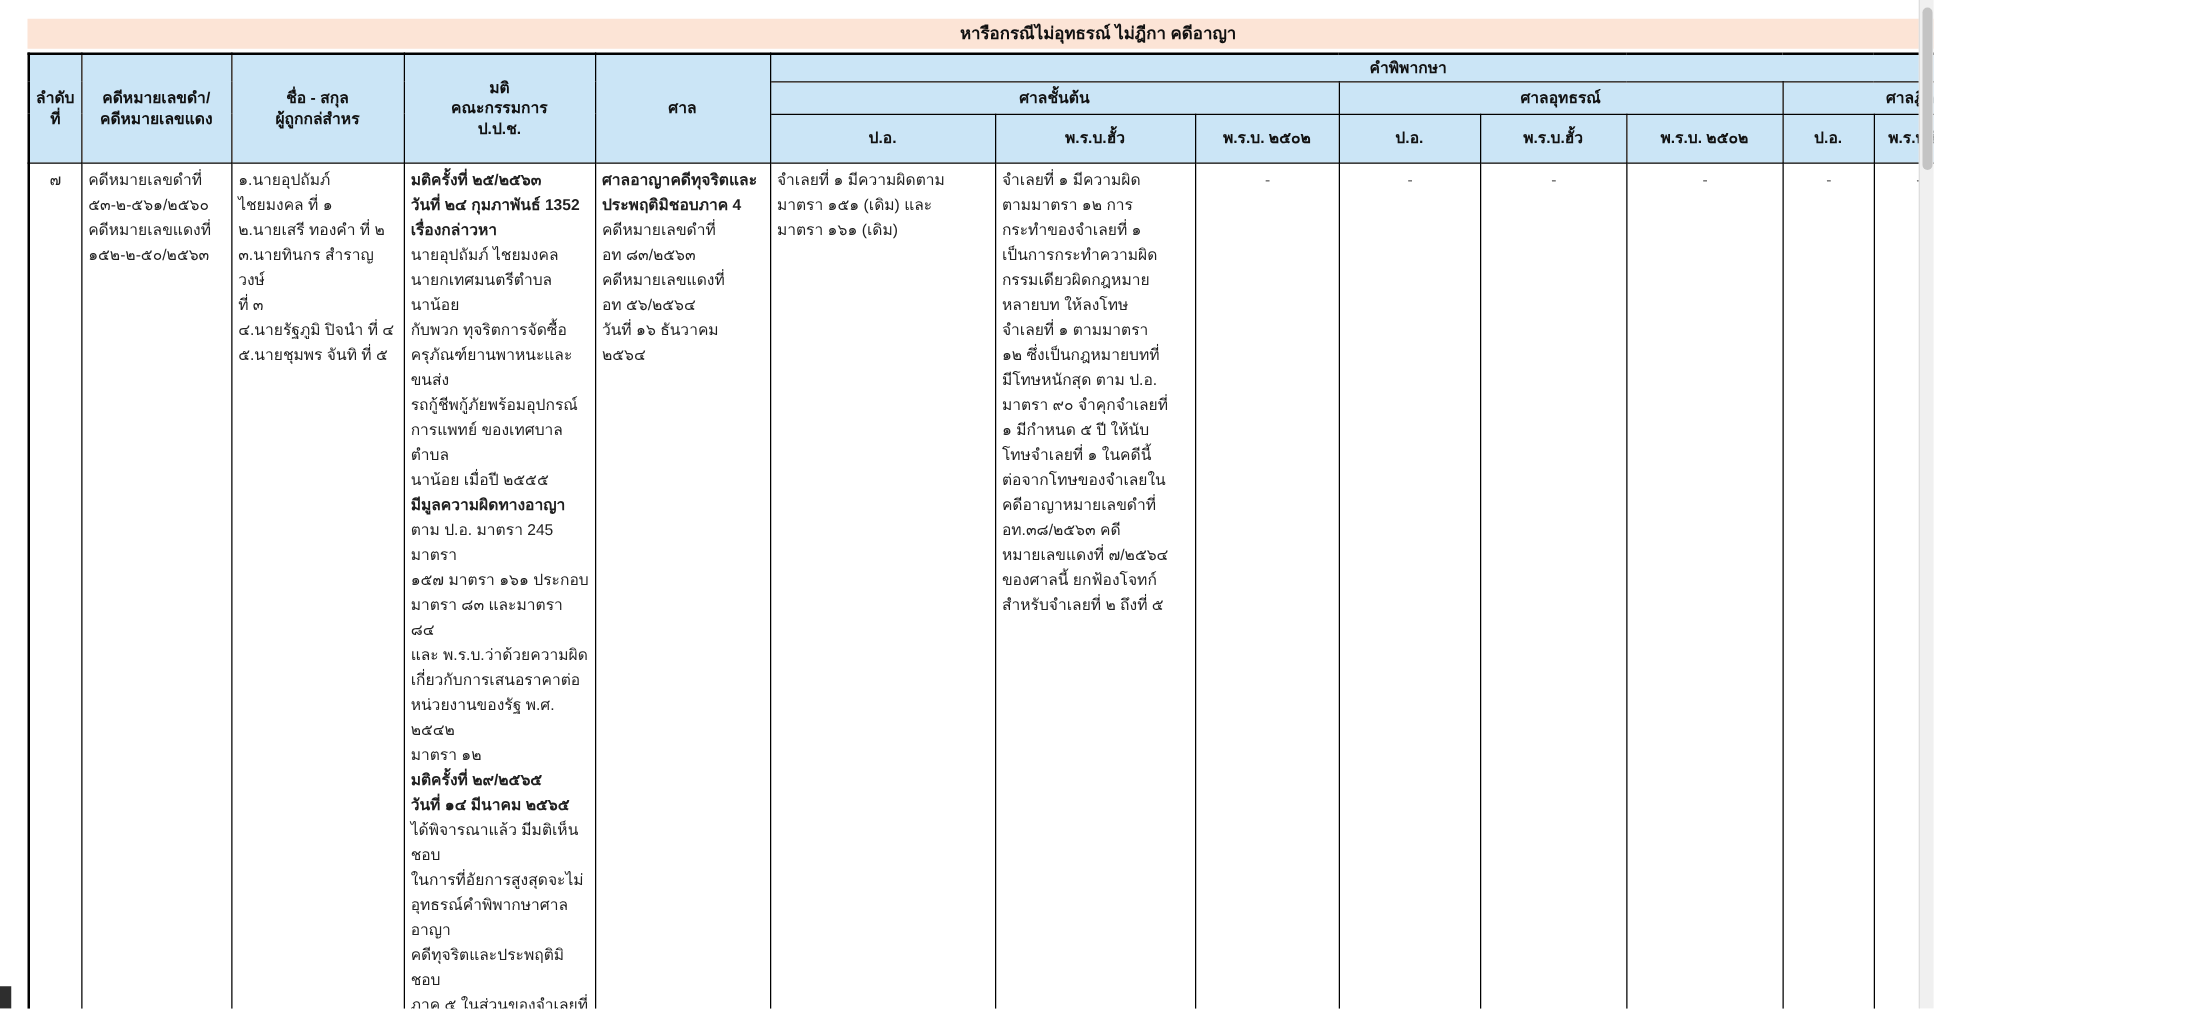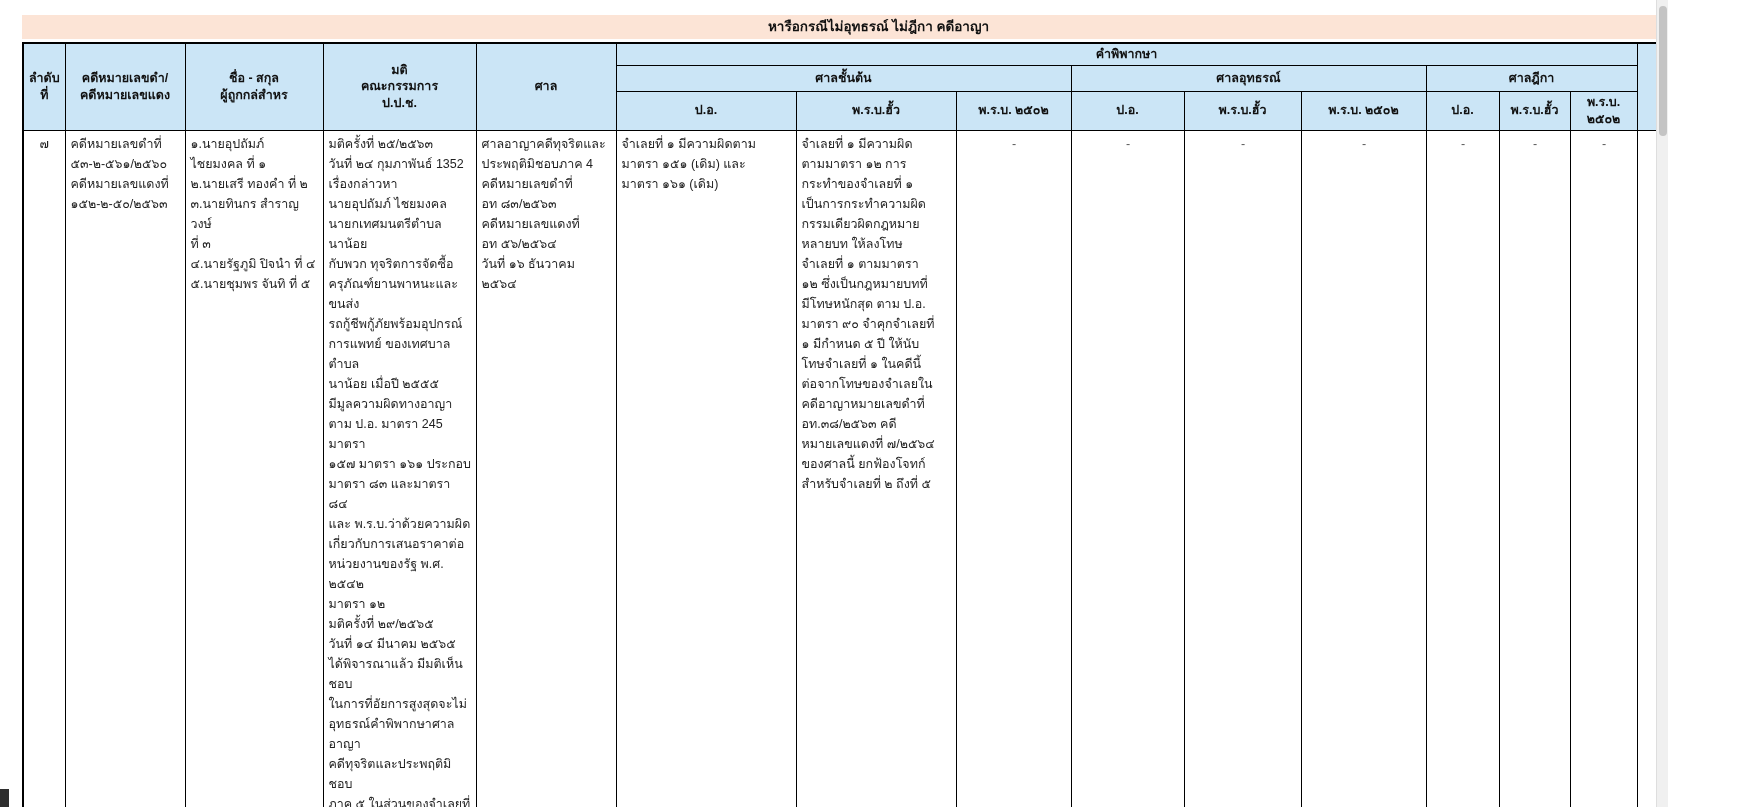"หารือกรณีไม่อุทธรณ์ ไม่ฎีกา คดีอาญา" .viewport { width: 1668px -> 1547px }
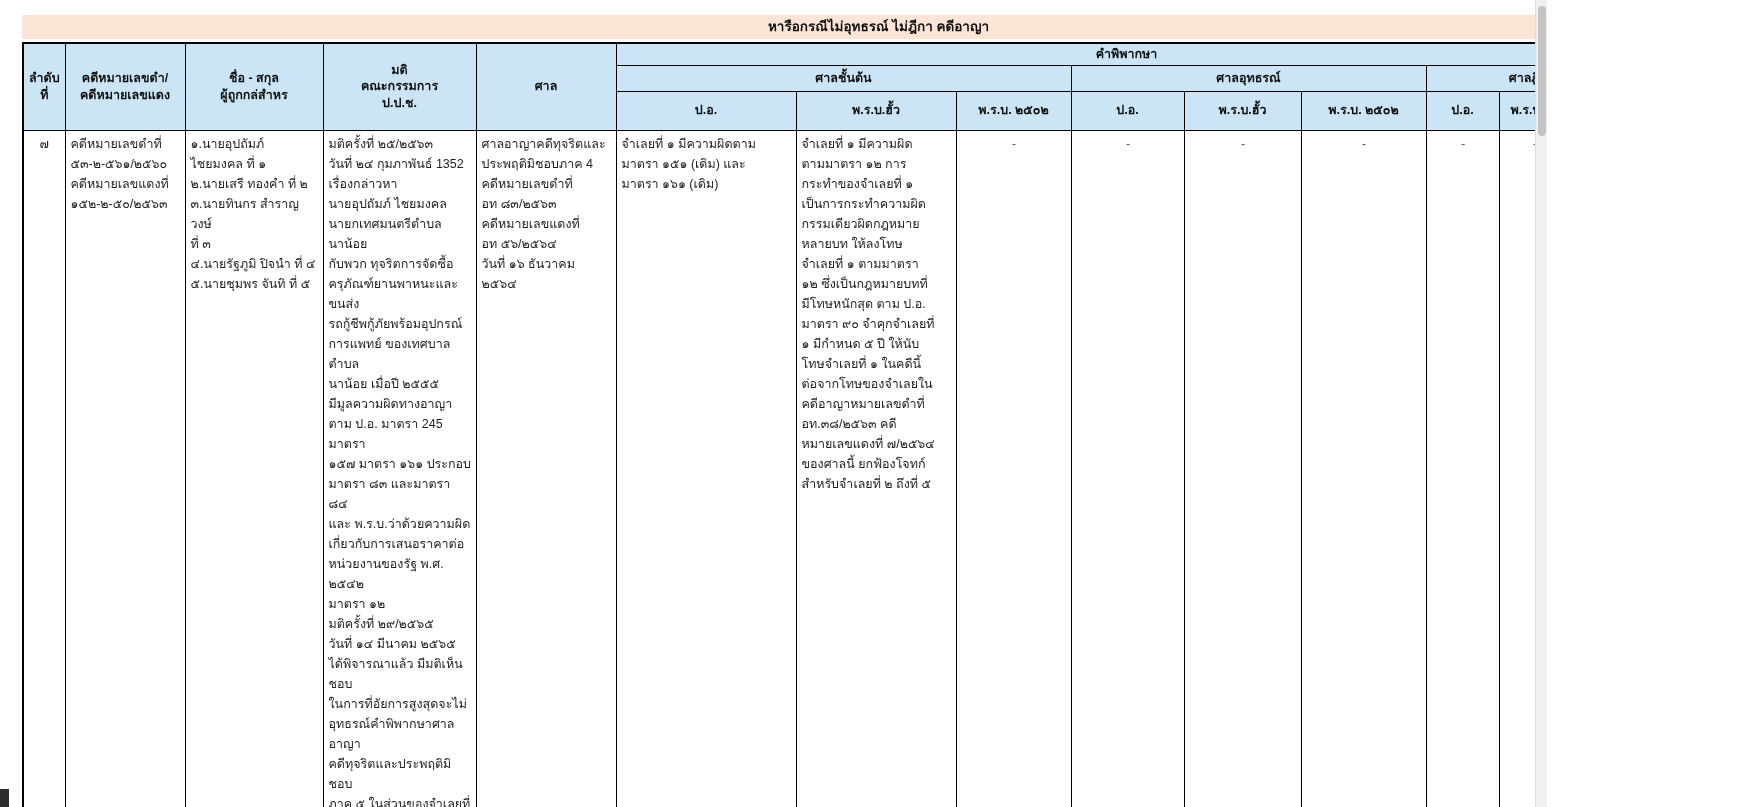"มติครั้งที่ ๒๕/๒๕๖๓" .para.bold { font-weight: normal -> bold }
